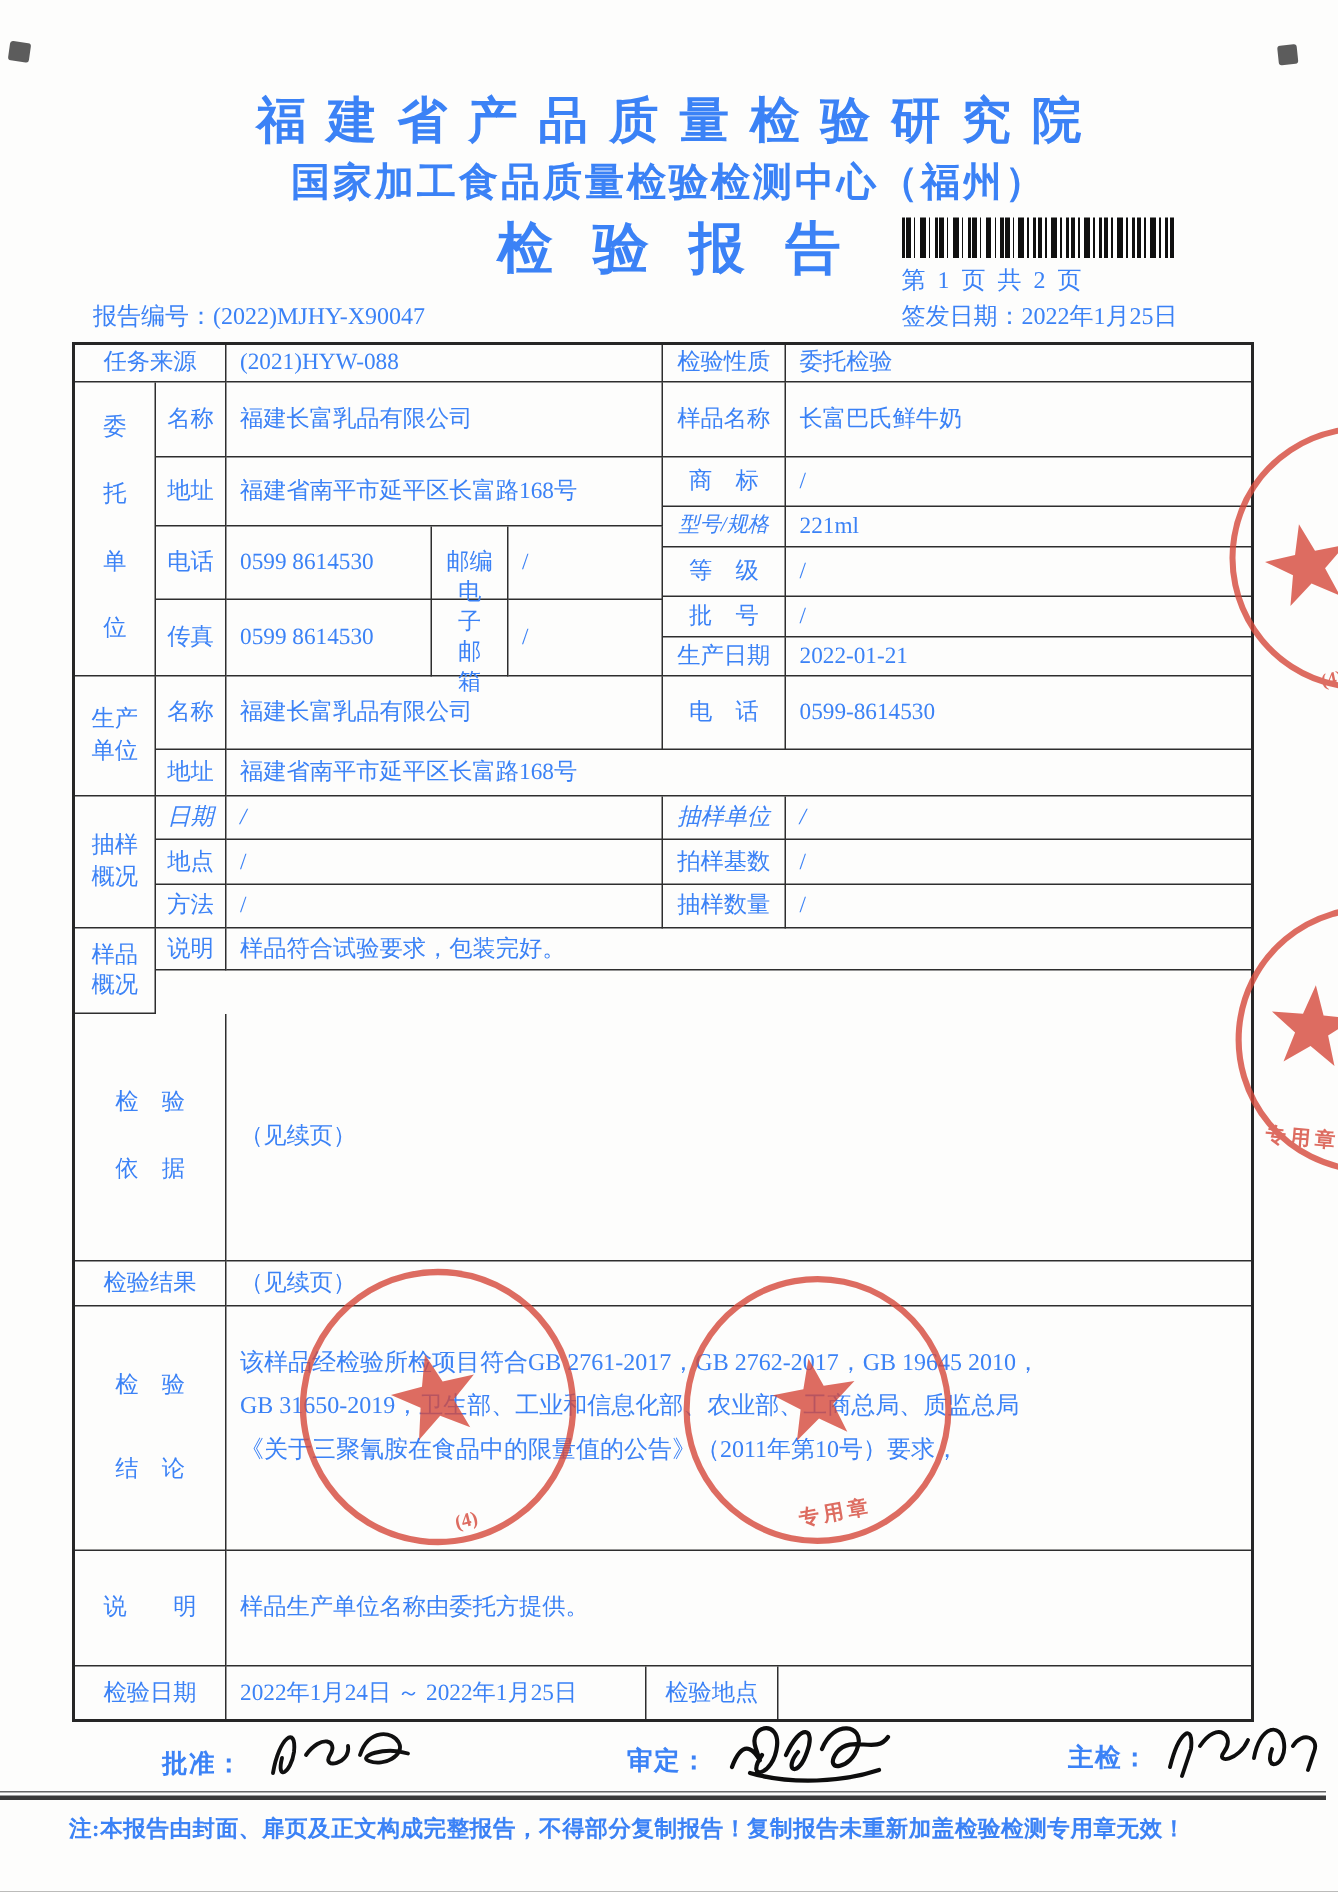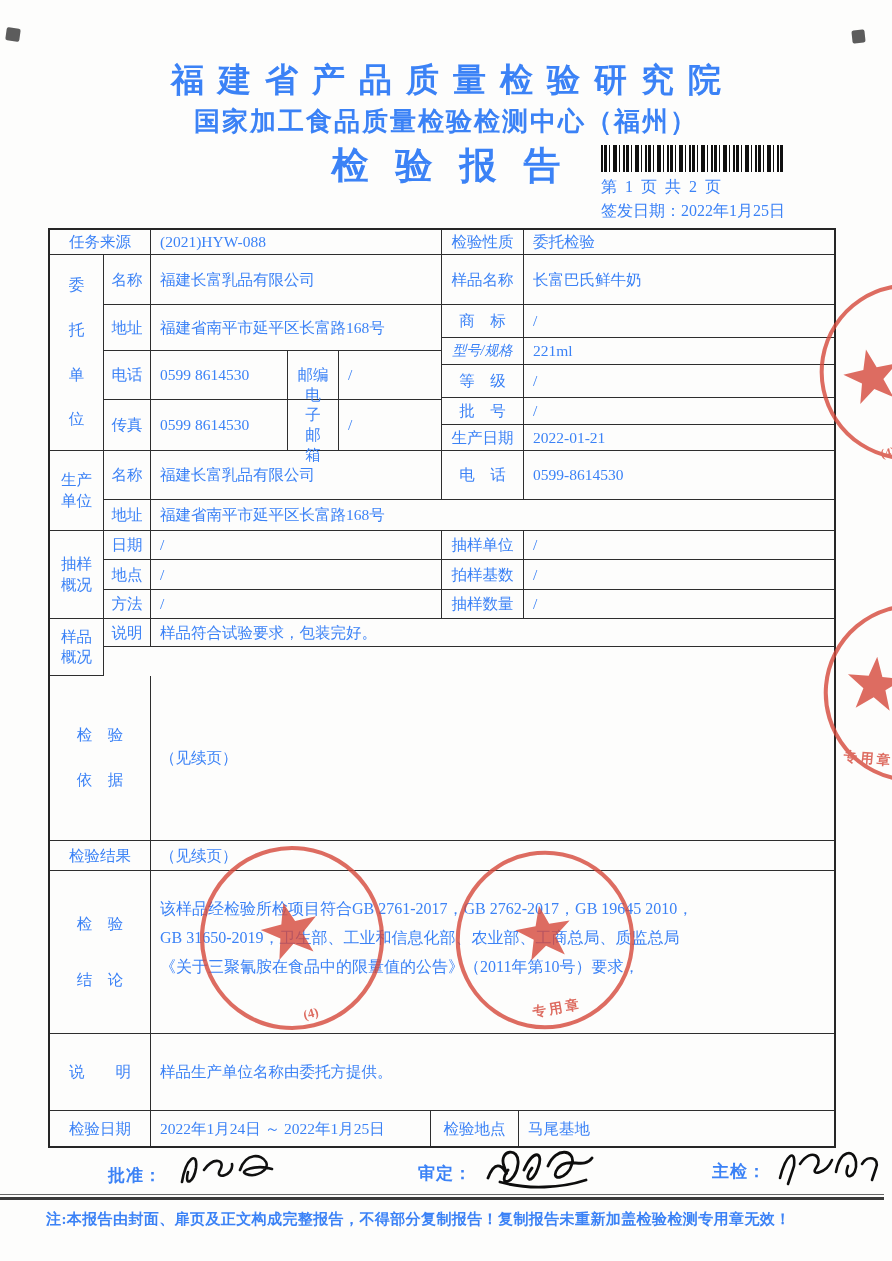"报告编号：(2022)MJHY-X90047" div.abs { html: none -> <div> <span>报告编号：</span><span>(2022)MJHY-X90047</span> </div> }
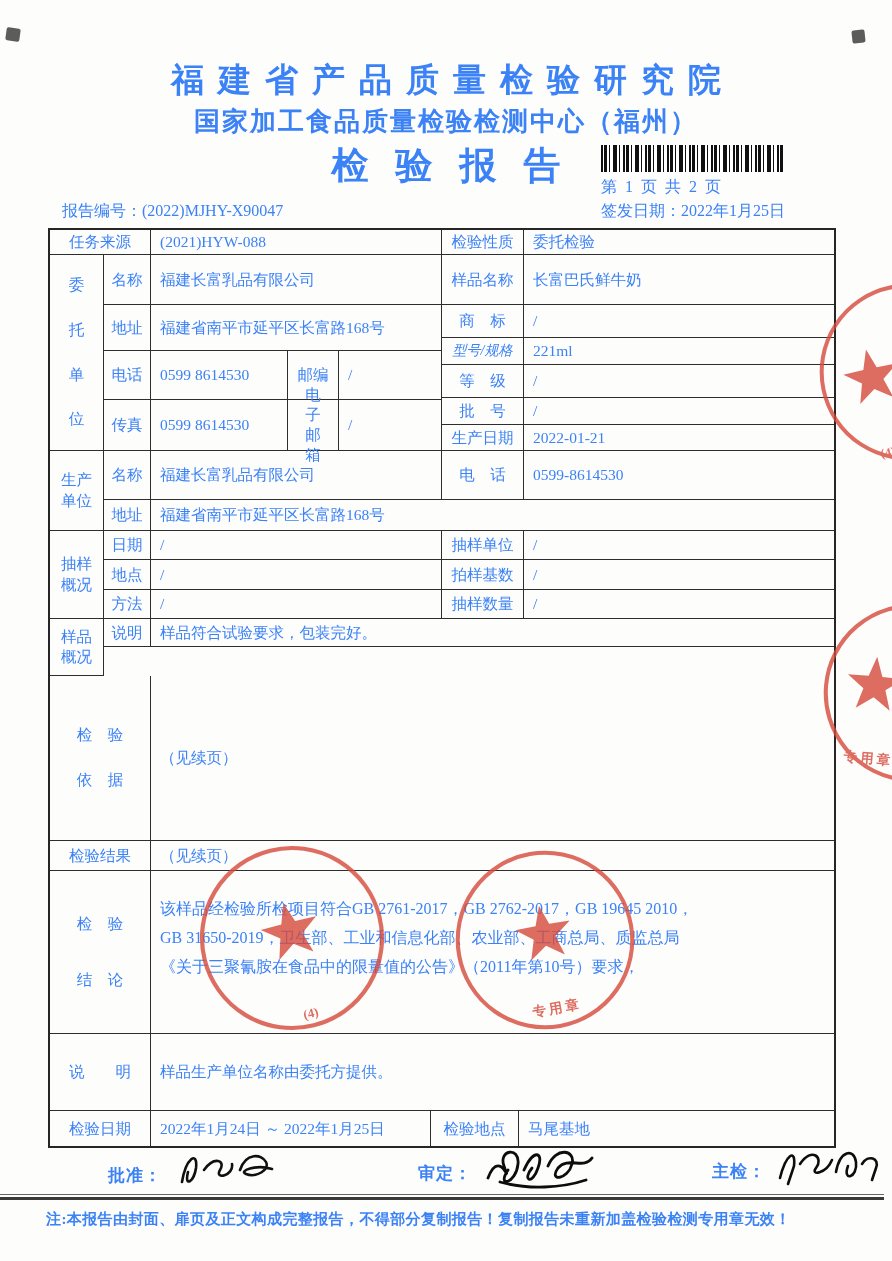"日期" div.row { font-style: none -> italic }
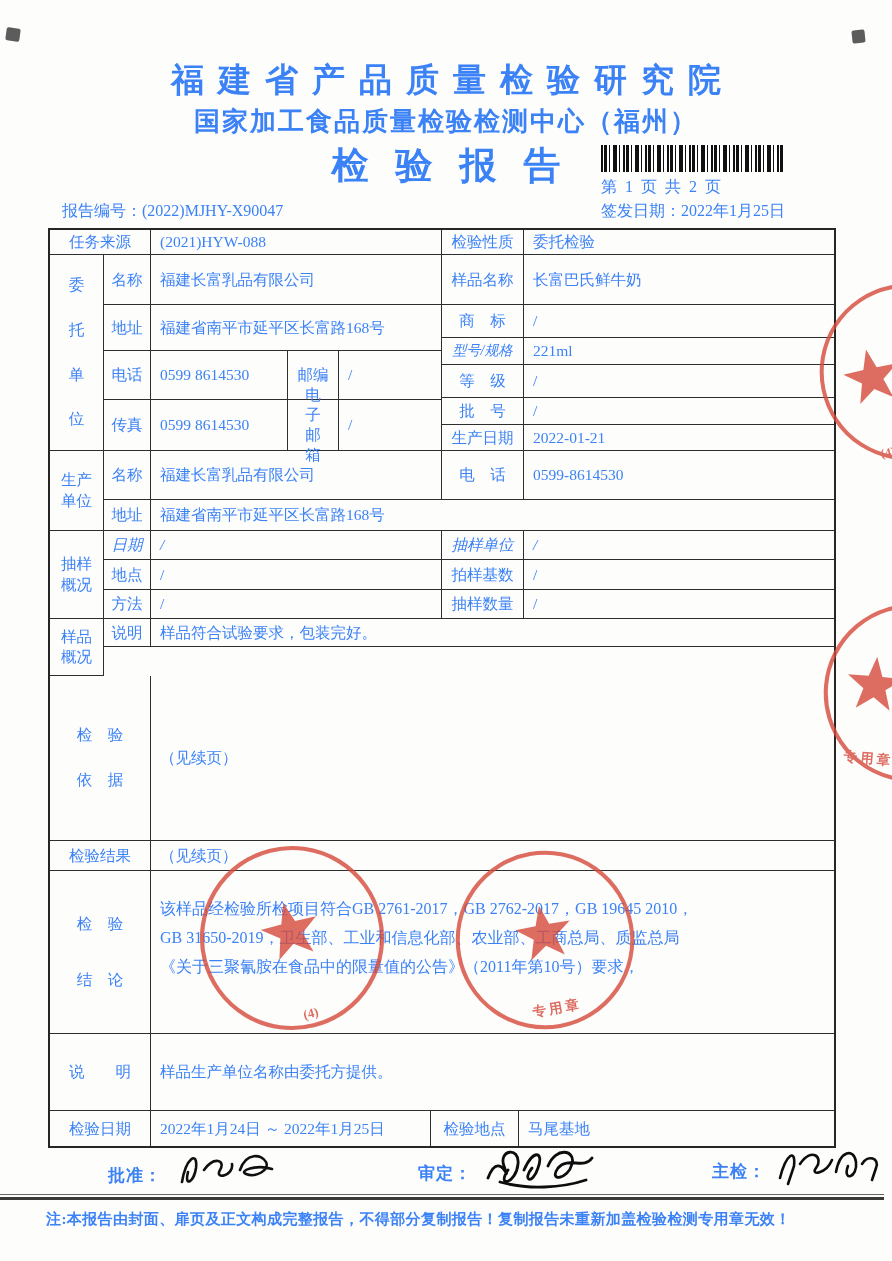"马尾基地" div.c { html: <div>马尾基地</div> -> none }
